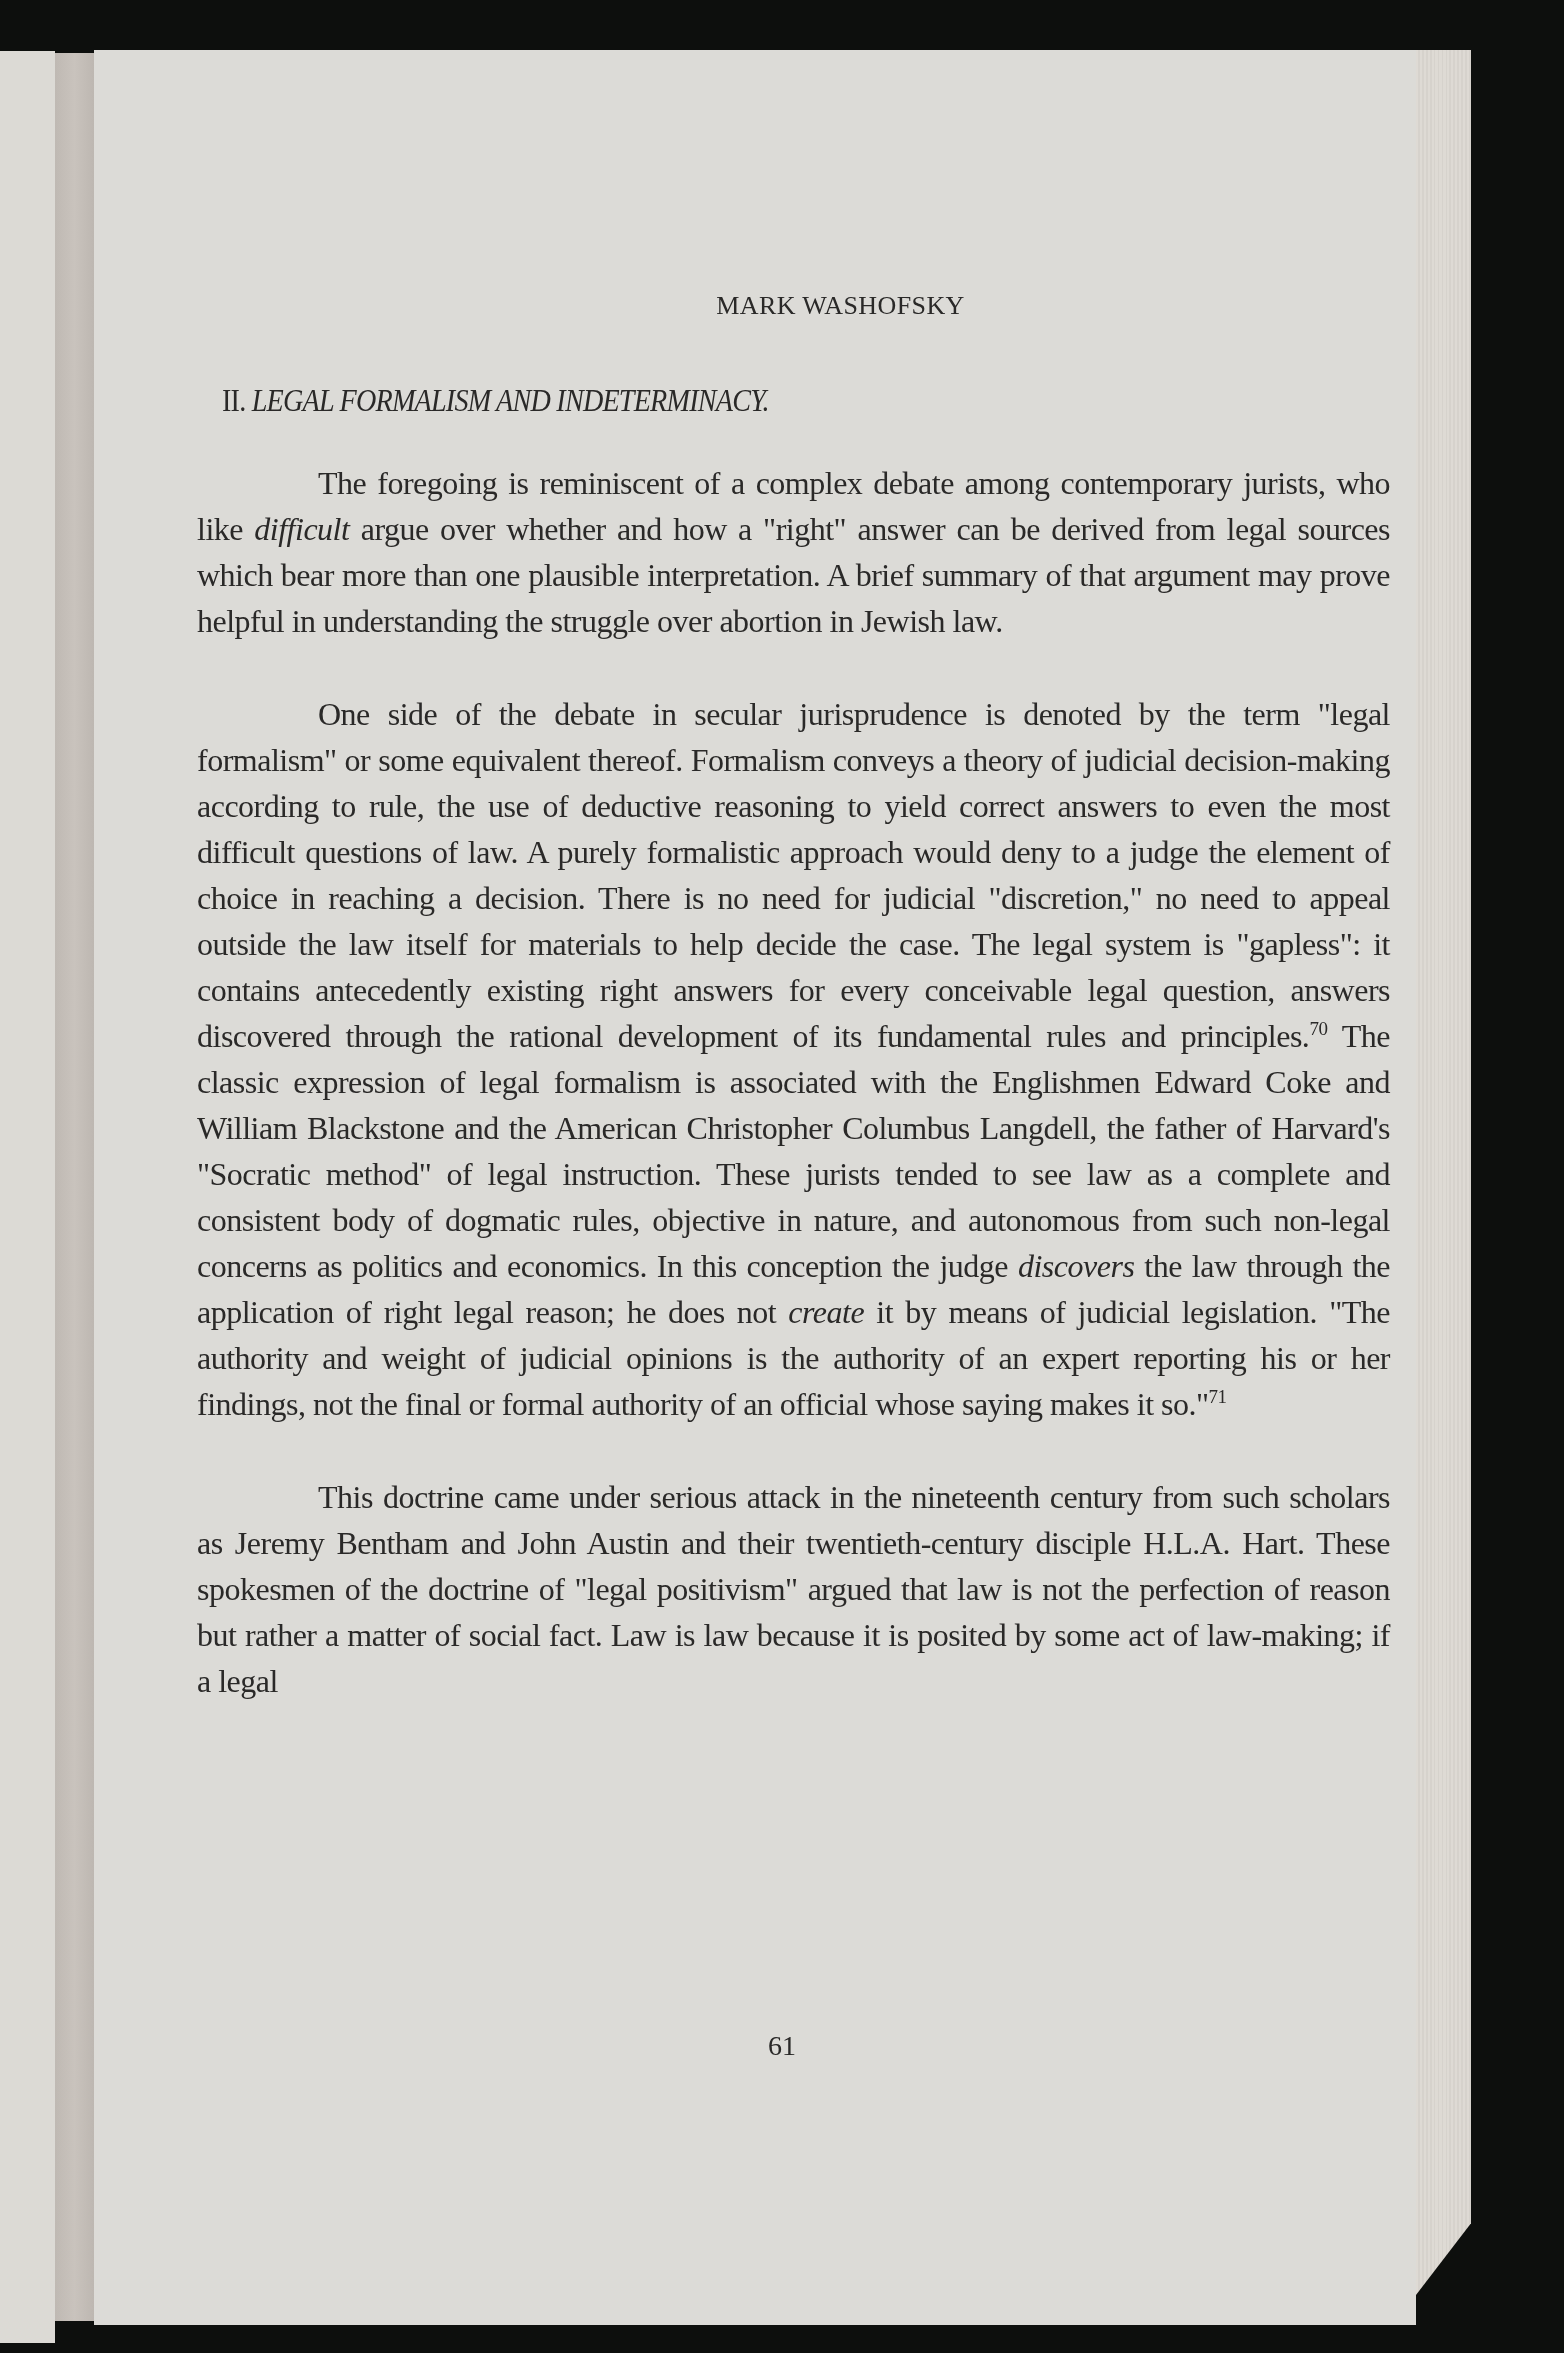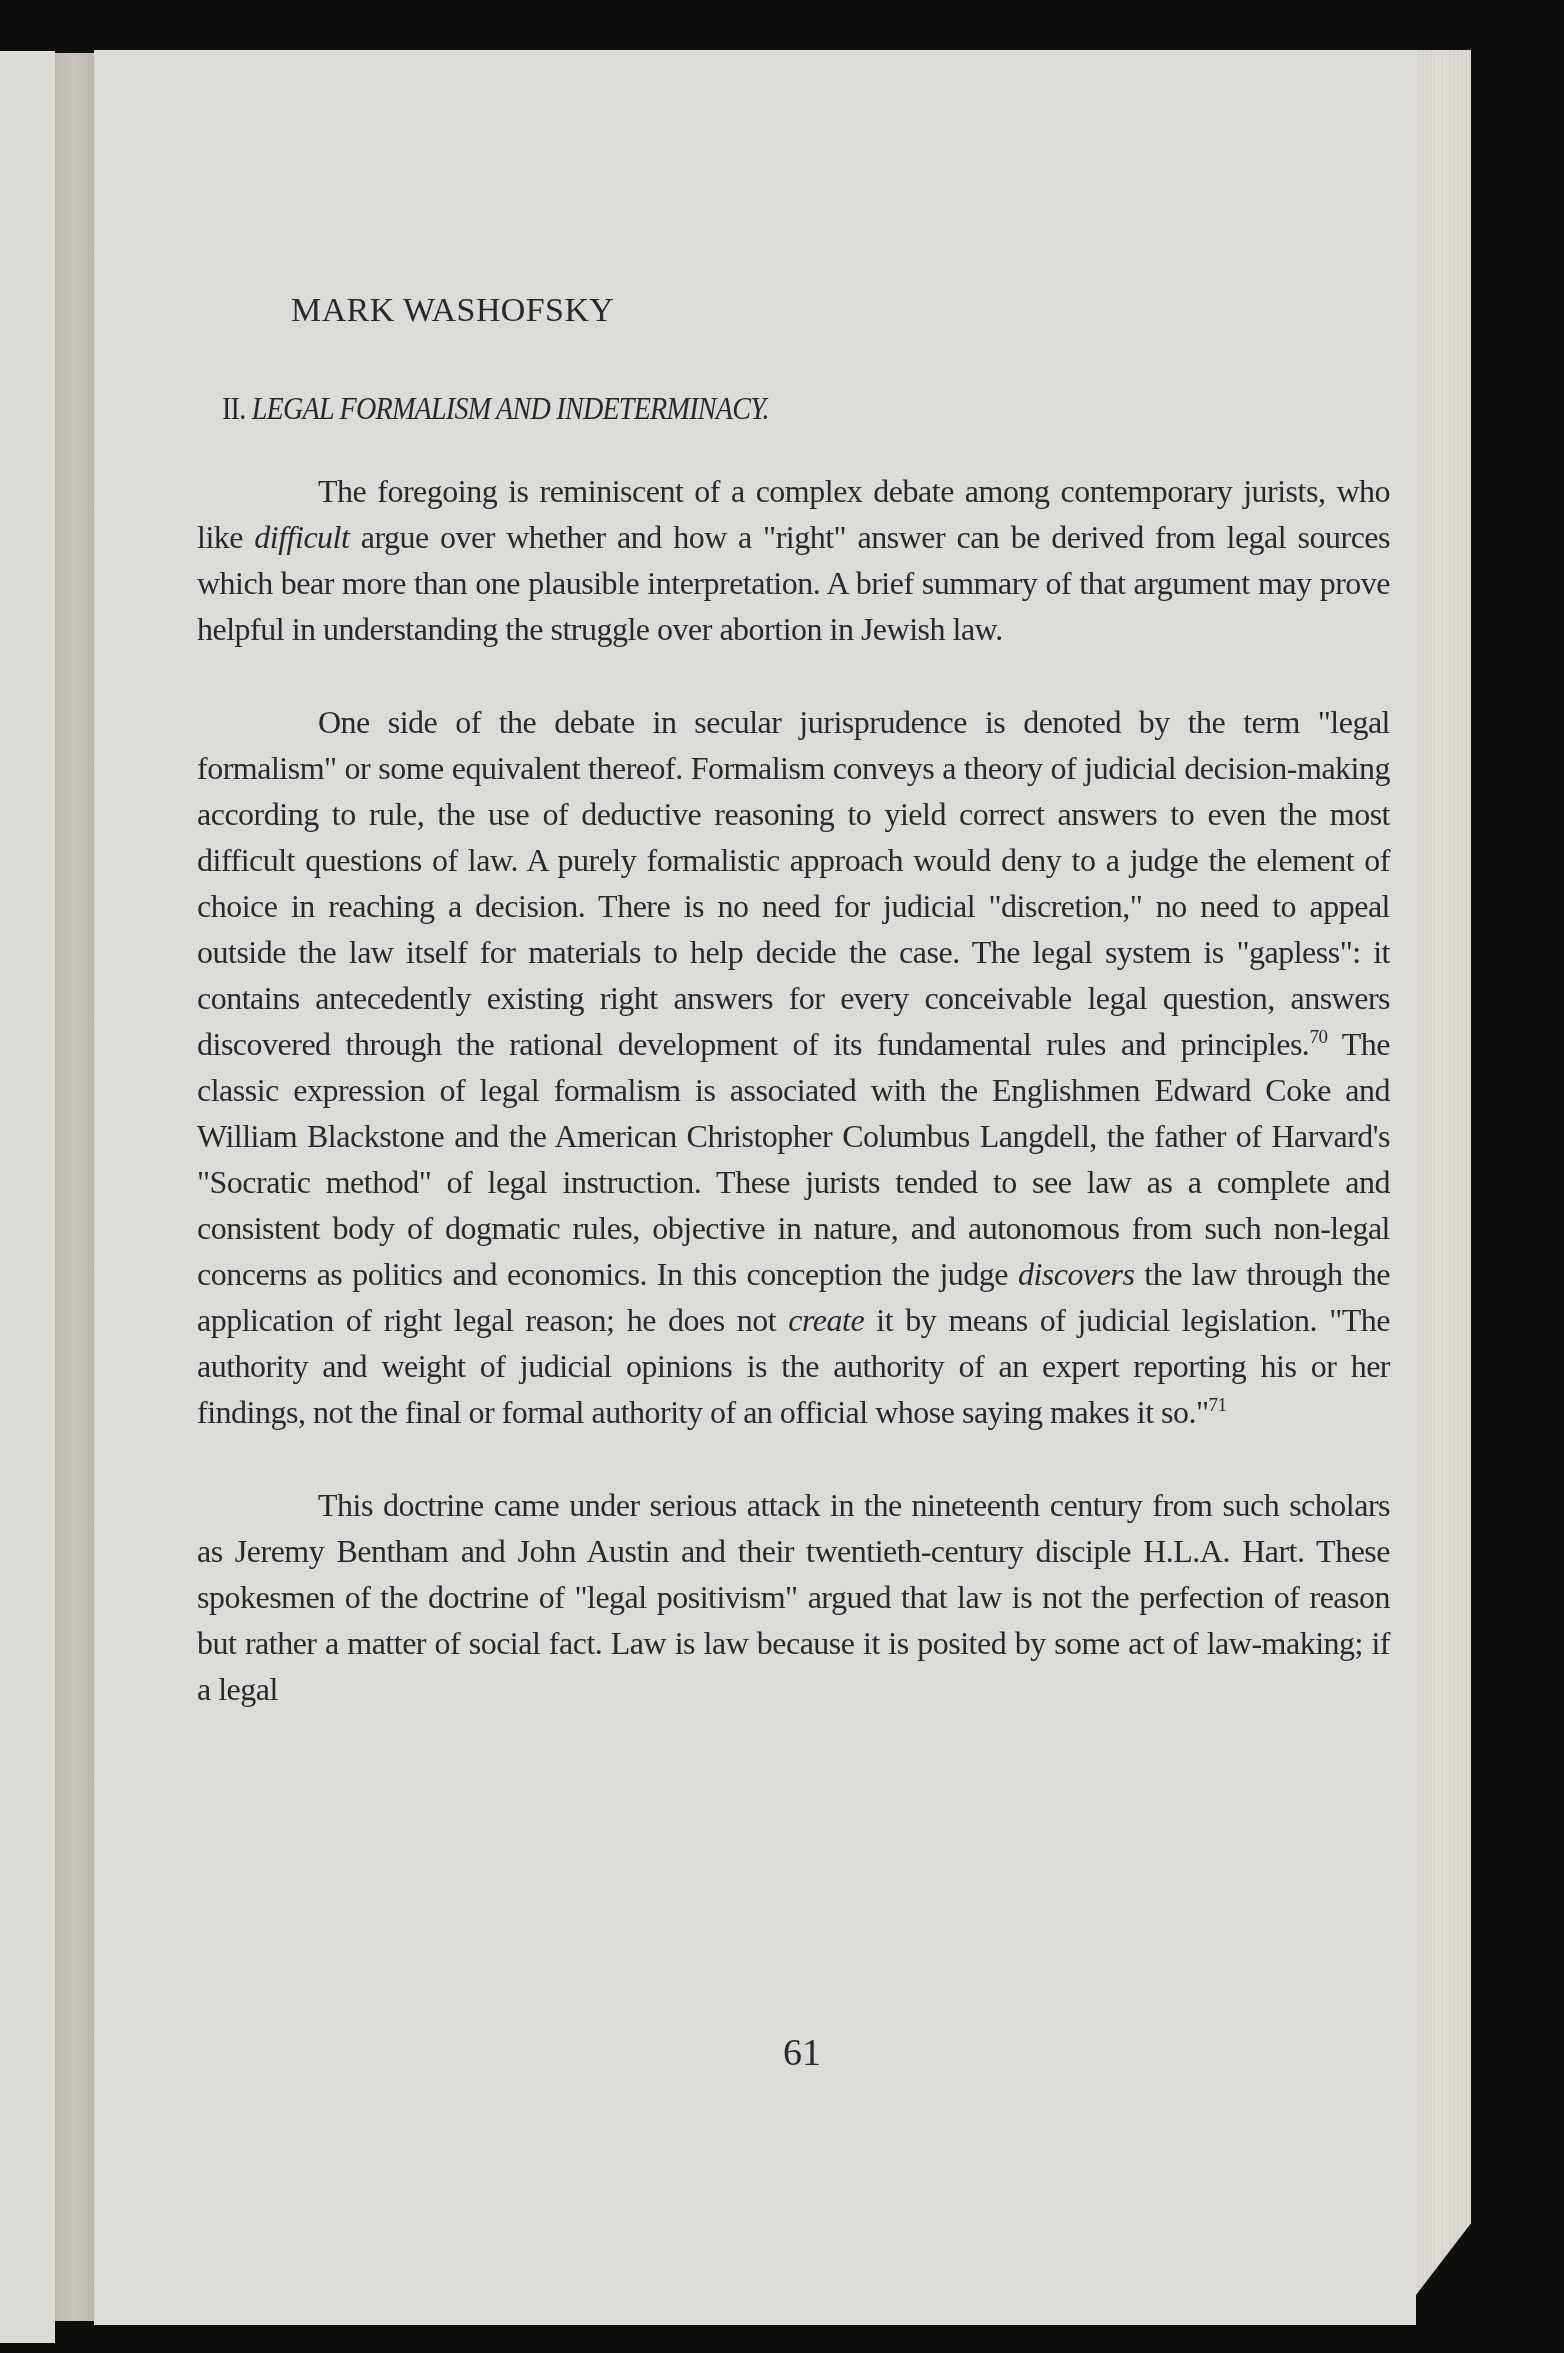"MARK WASHOFSKY" .running-head { font-size: 34px -> 26px; text-align: left -> center }
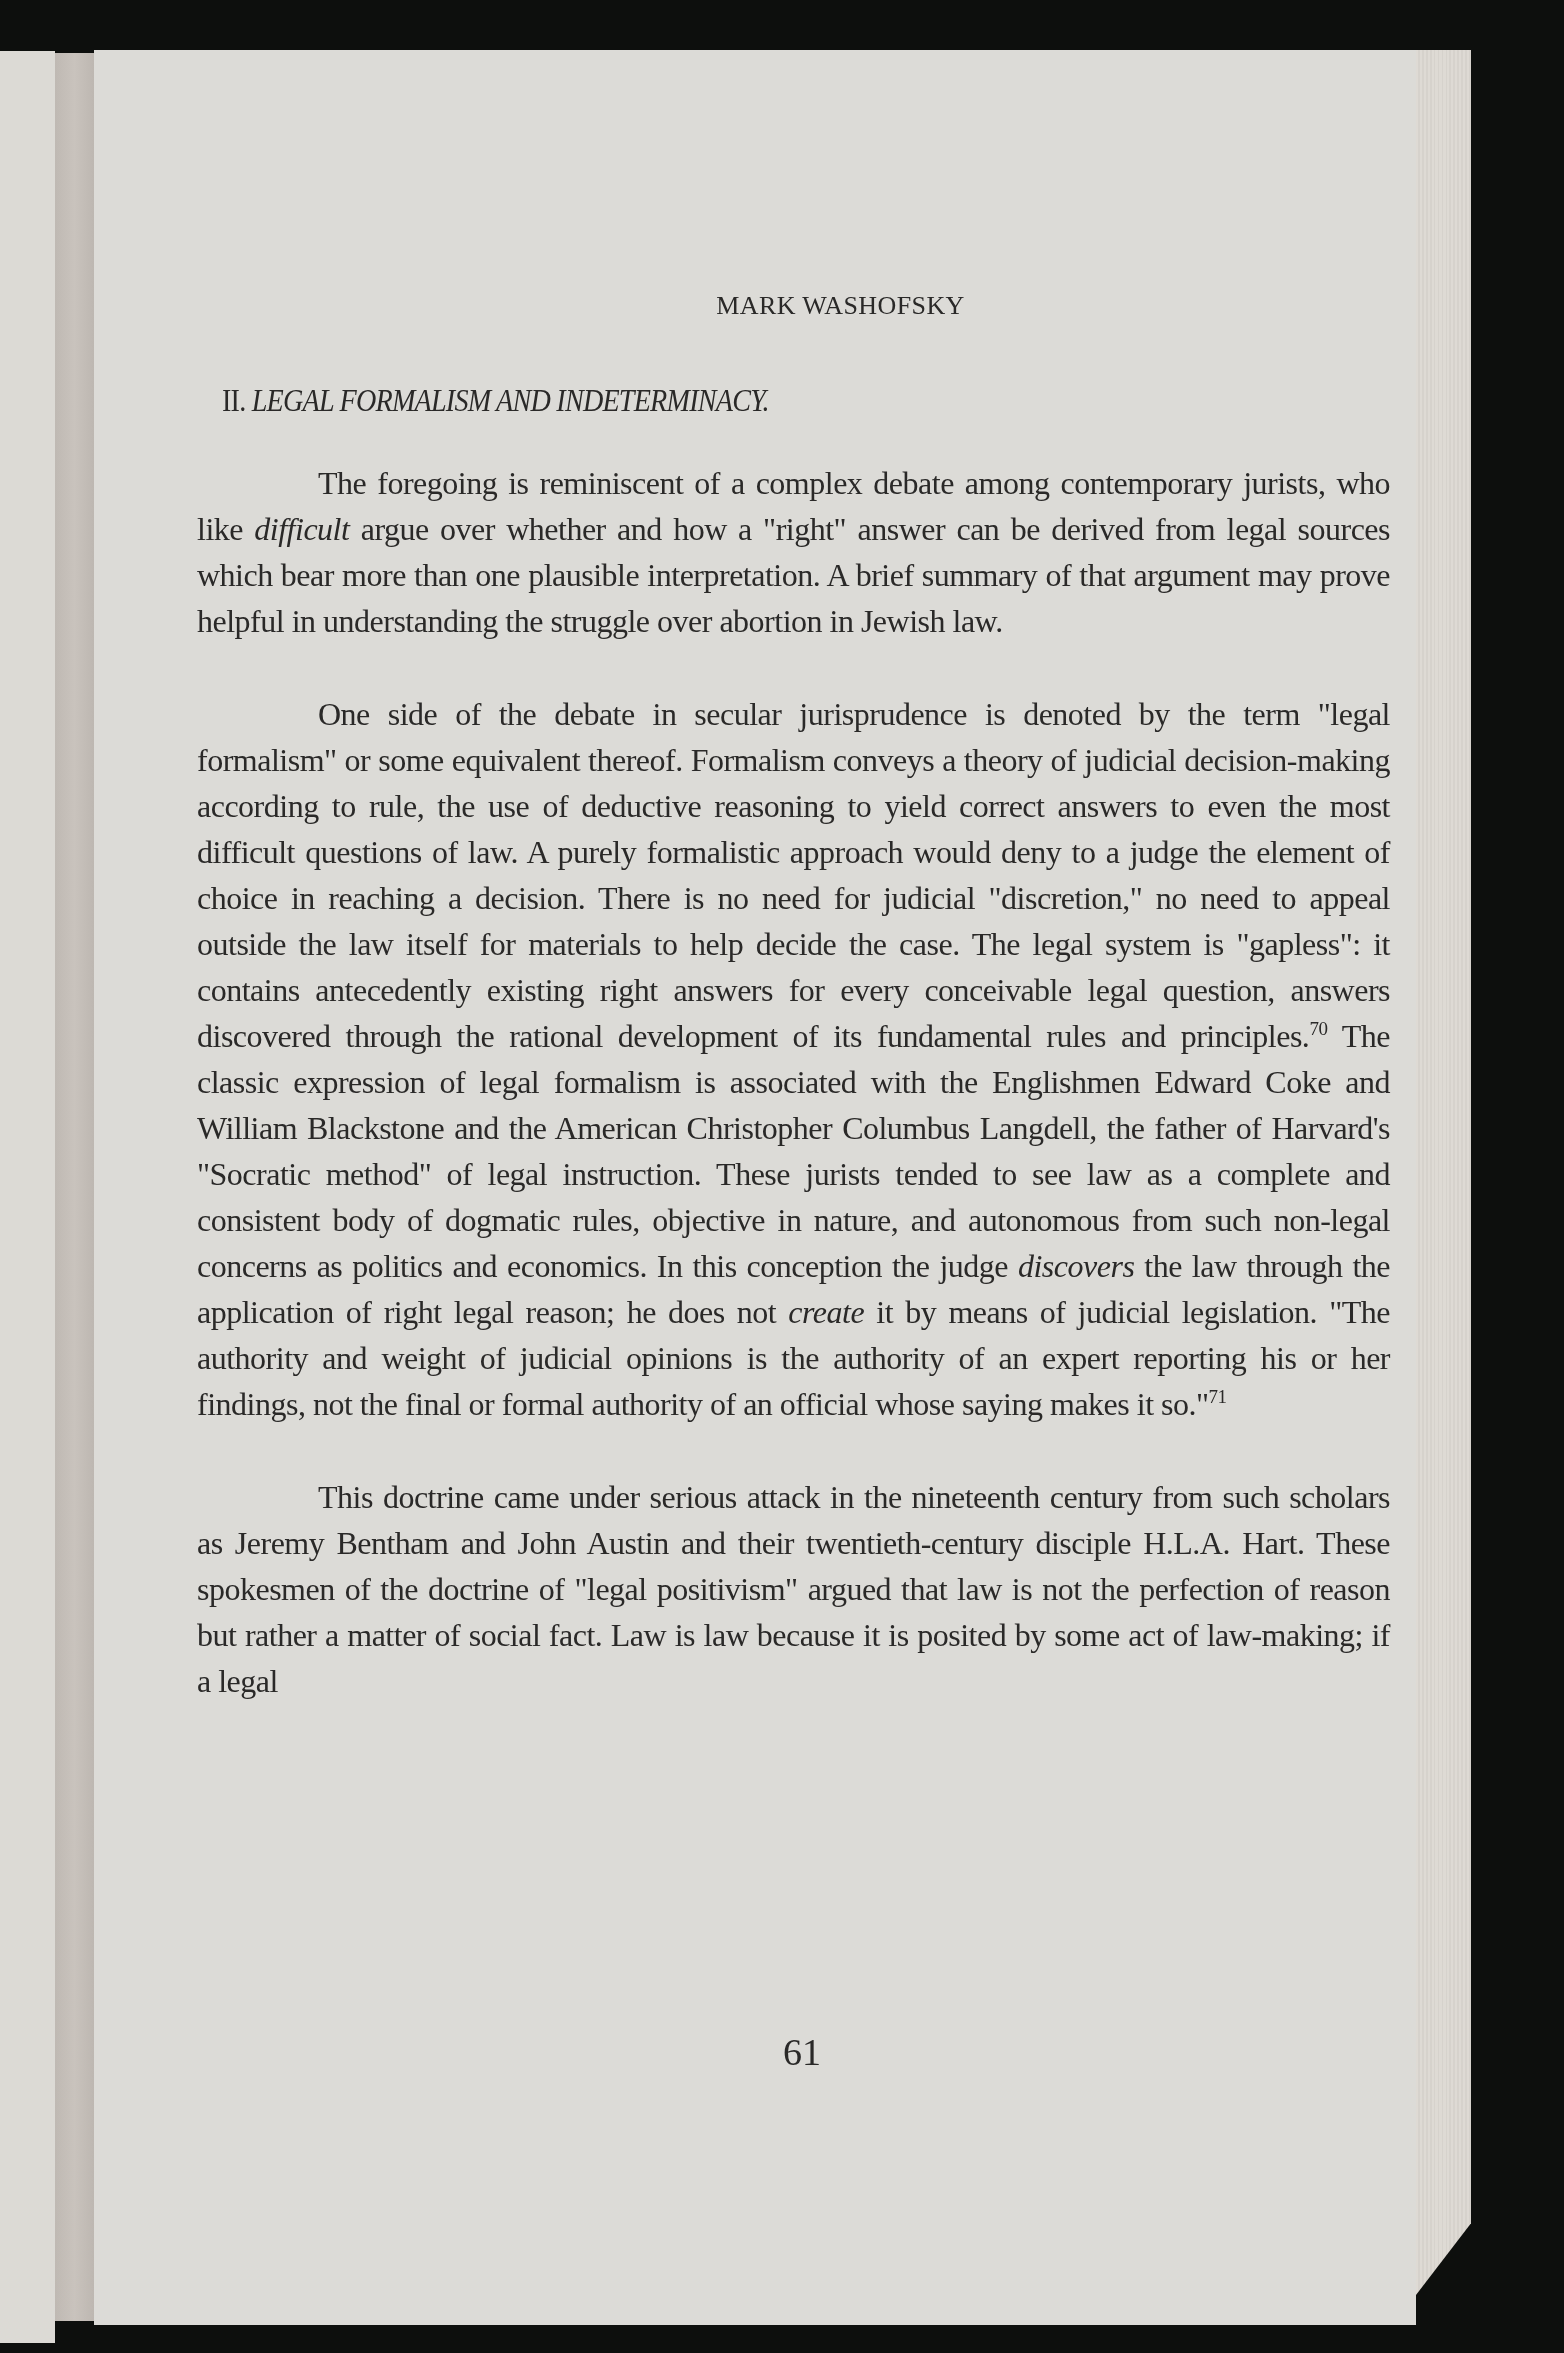"61" .folio { font-size: 38px -> 28px; text-align: right -> center }
